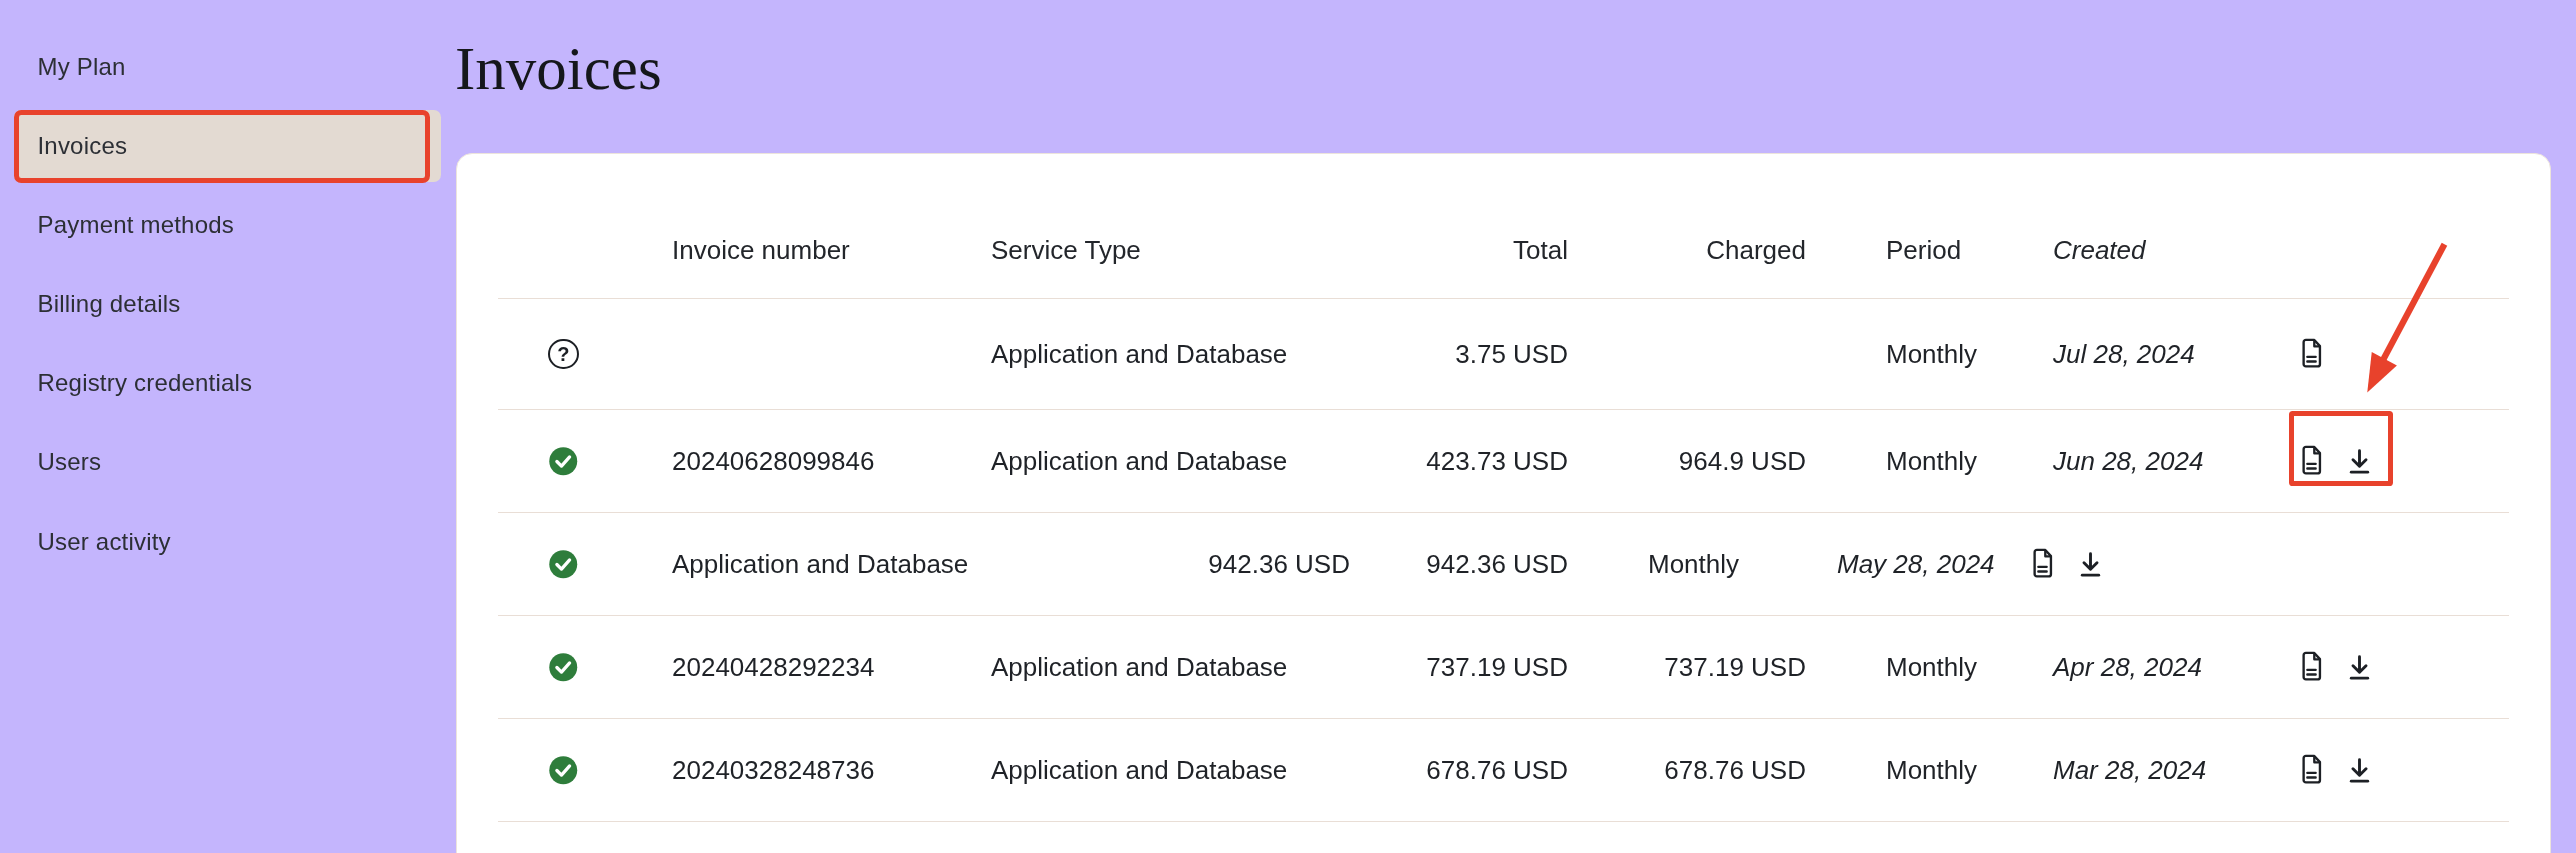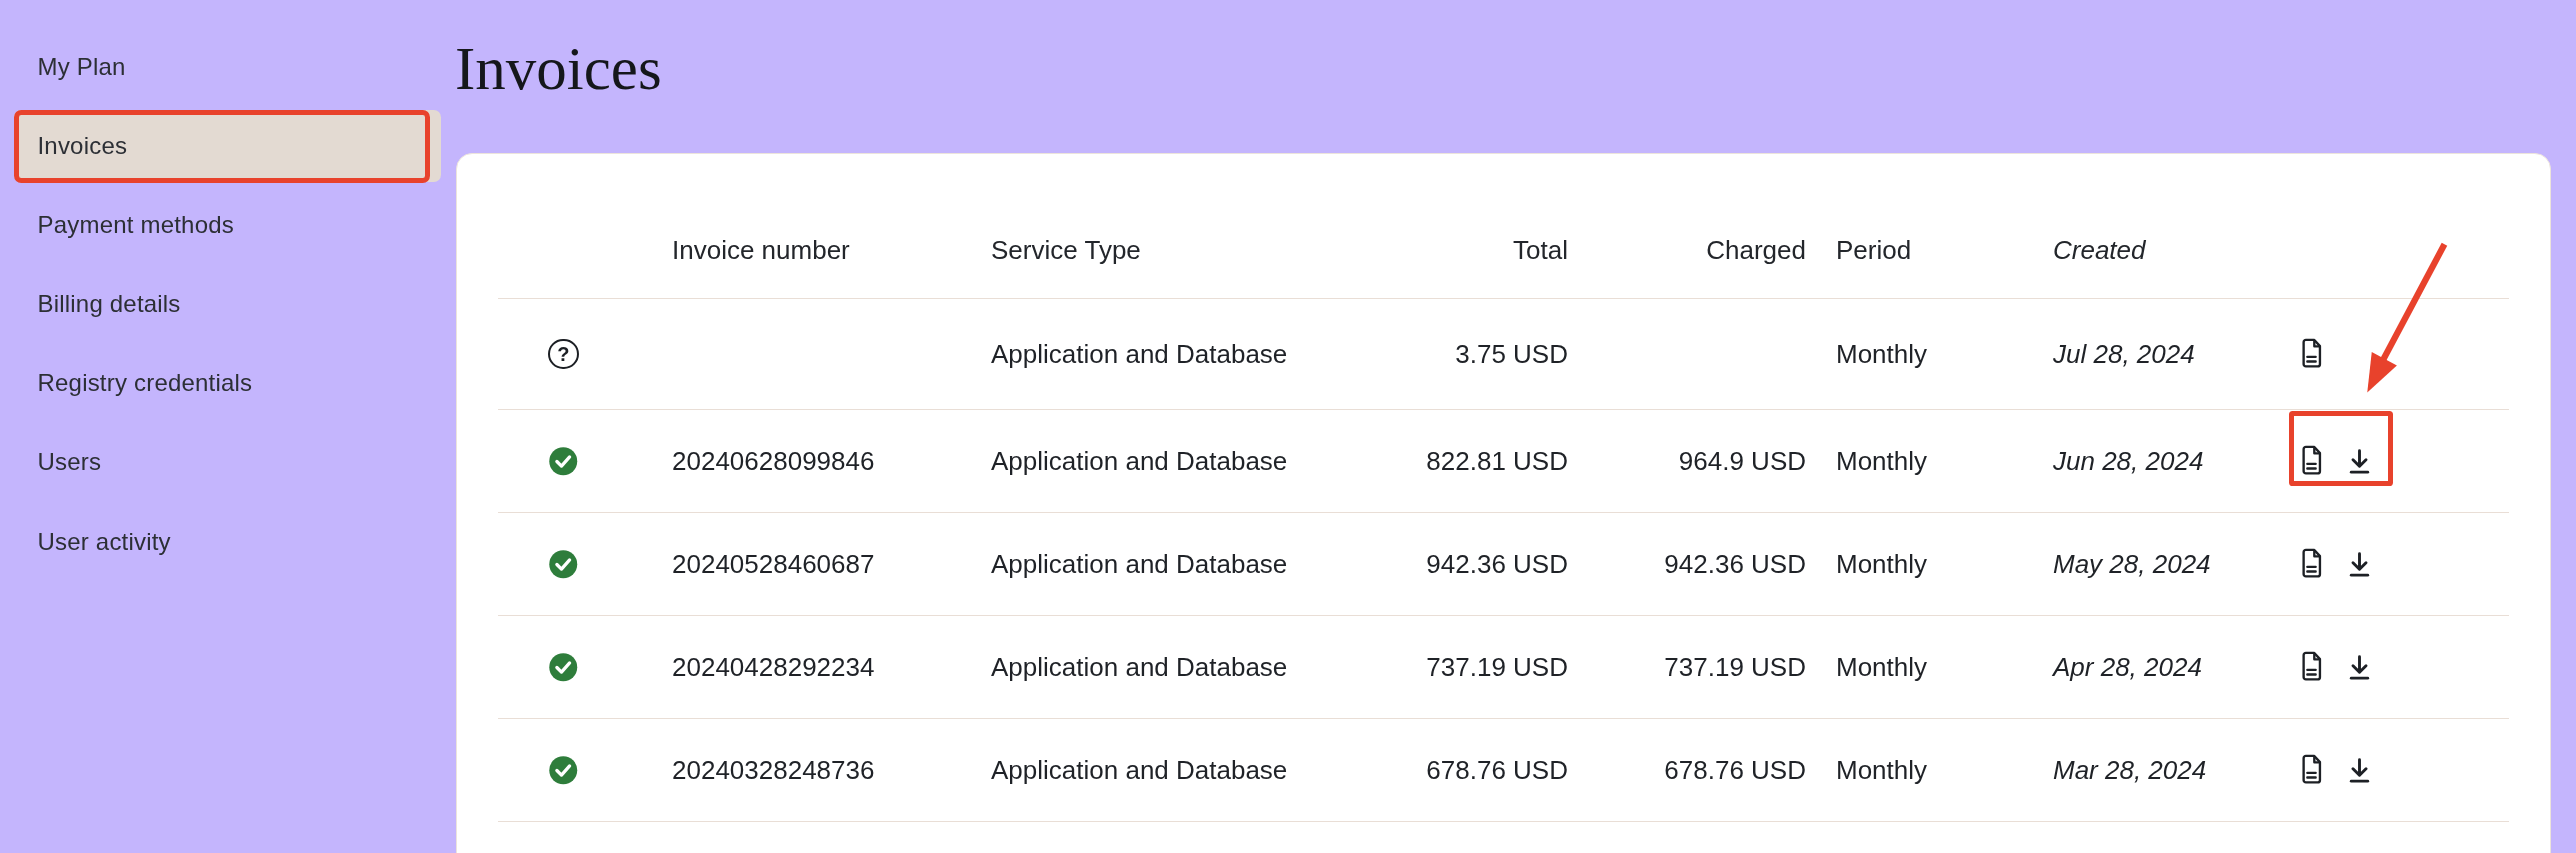"Period" .c-period { padding-left: 30px -> 80px }
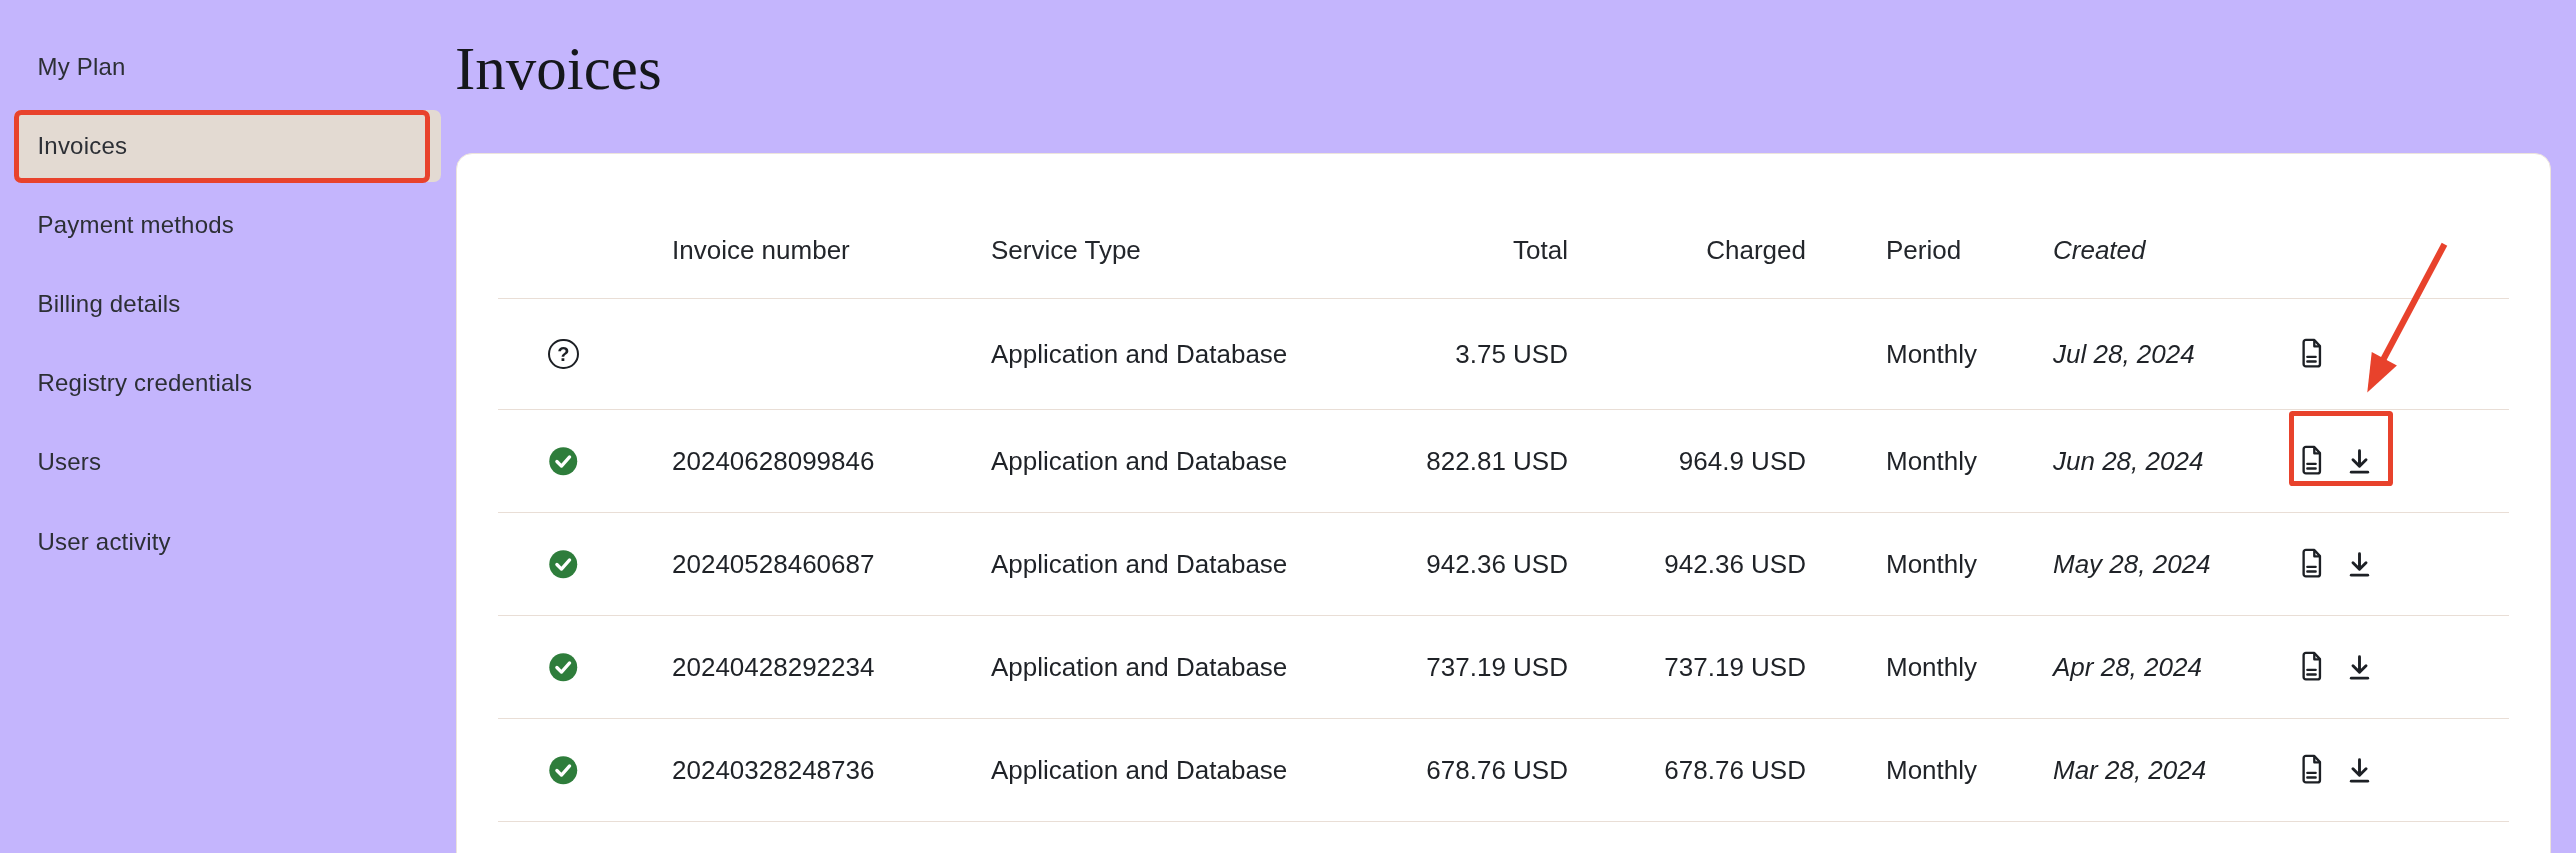"822.81 USD" div.cell { text: 822.81 -> 423.73 }
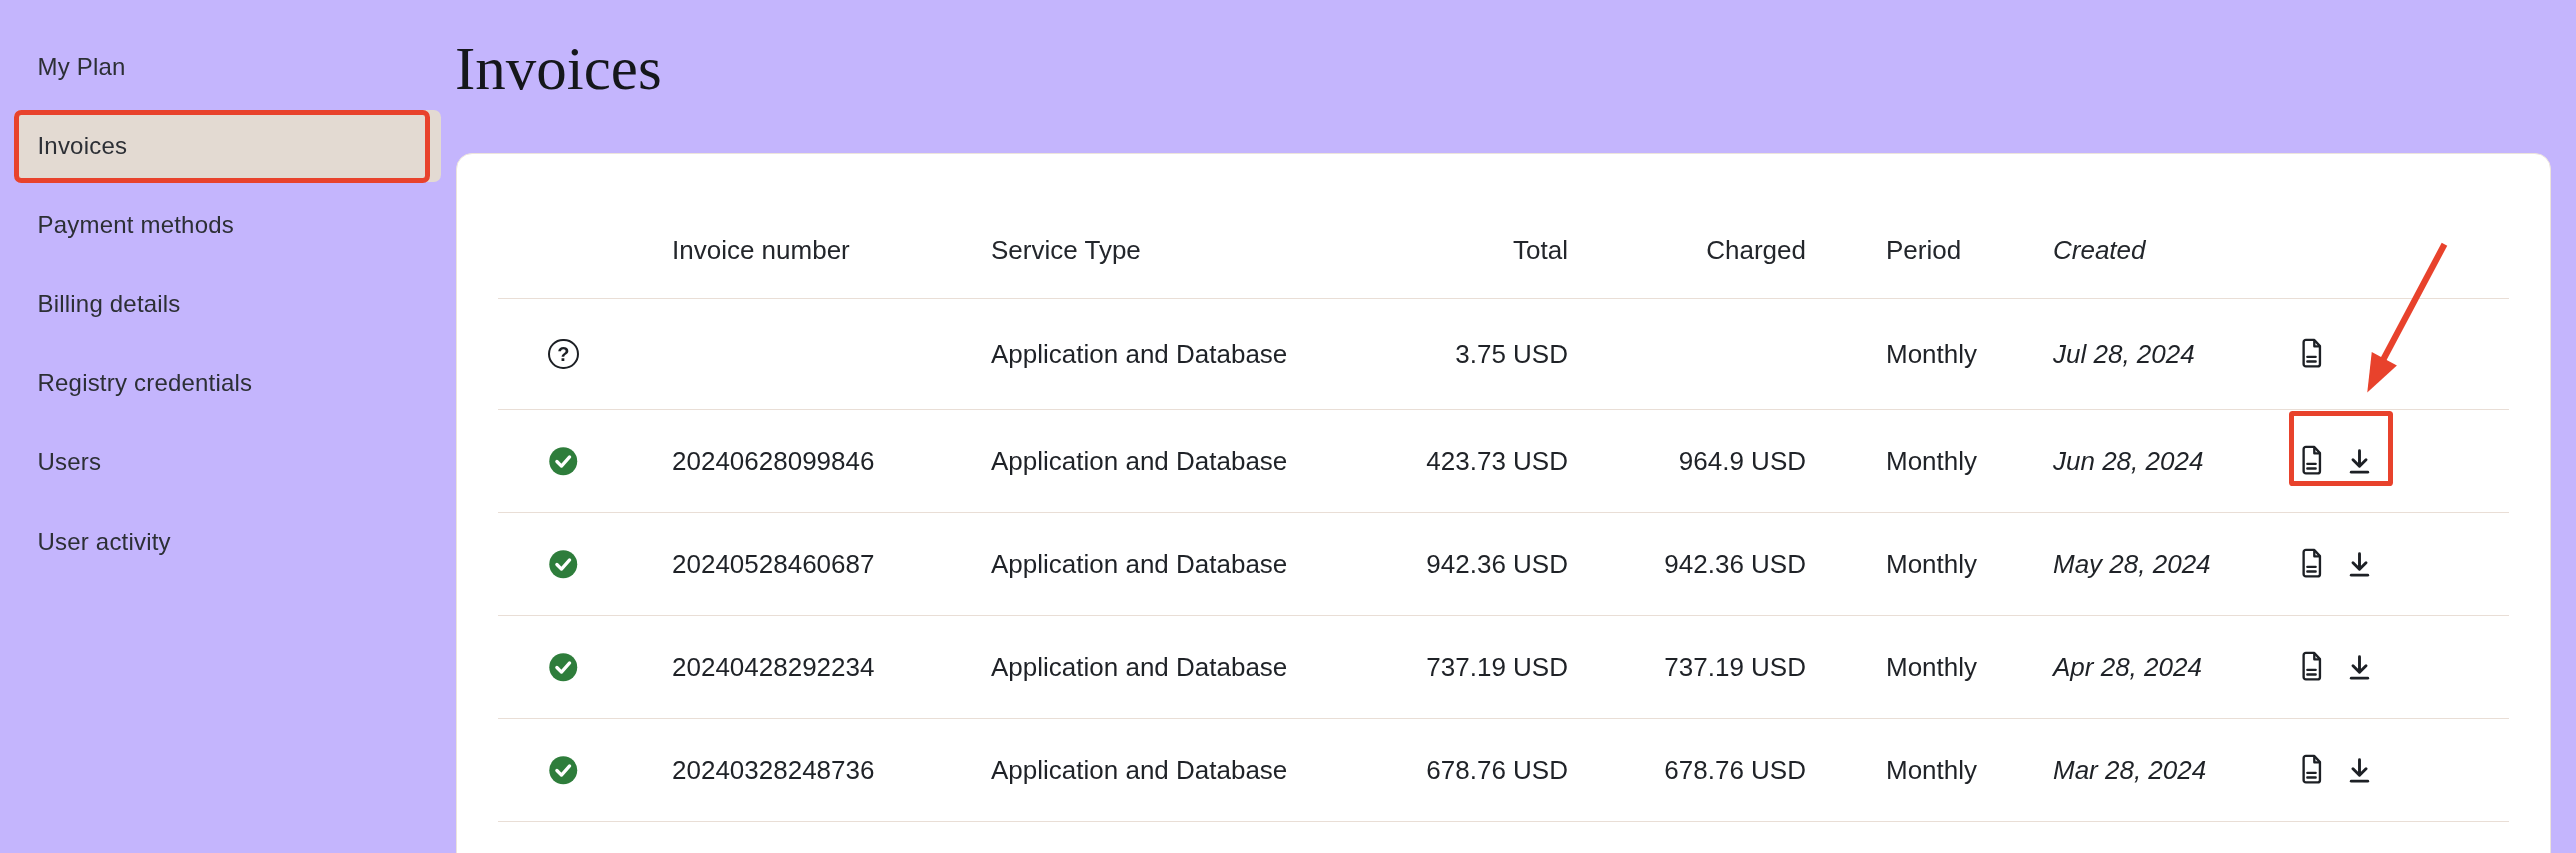"20240528460687" div.cell { html: <div>20240528460687</div> -> none }
